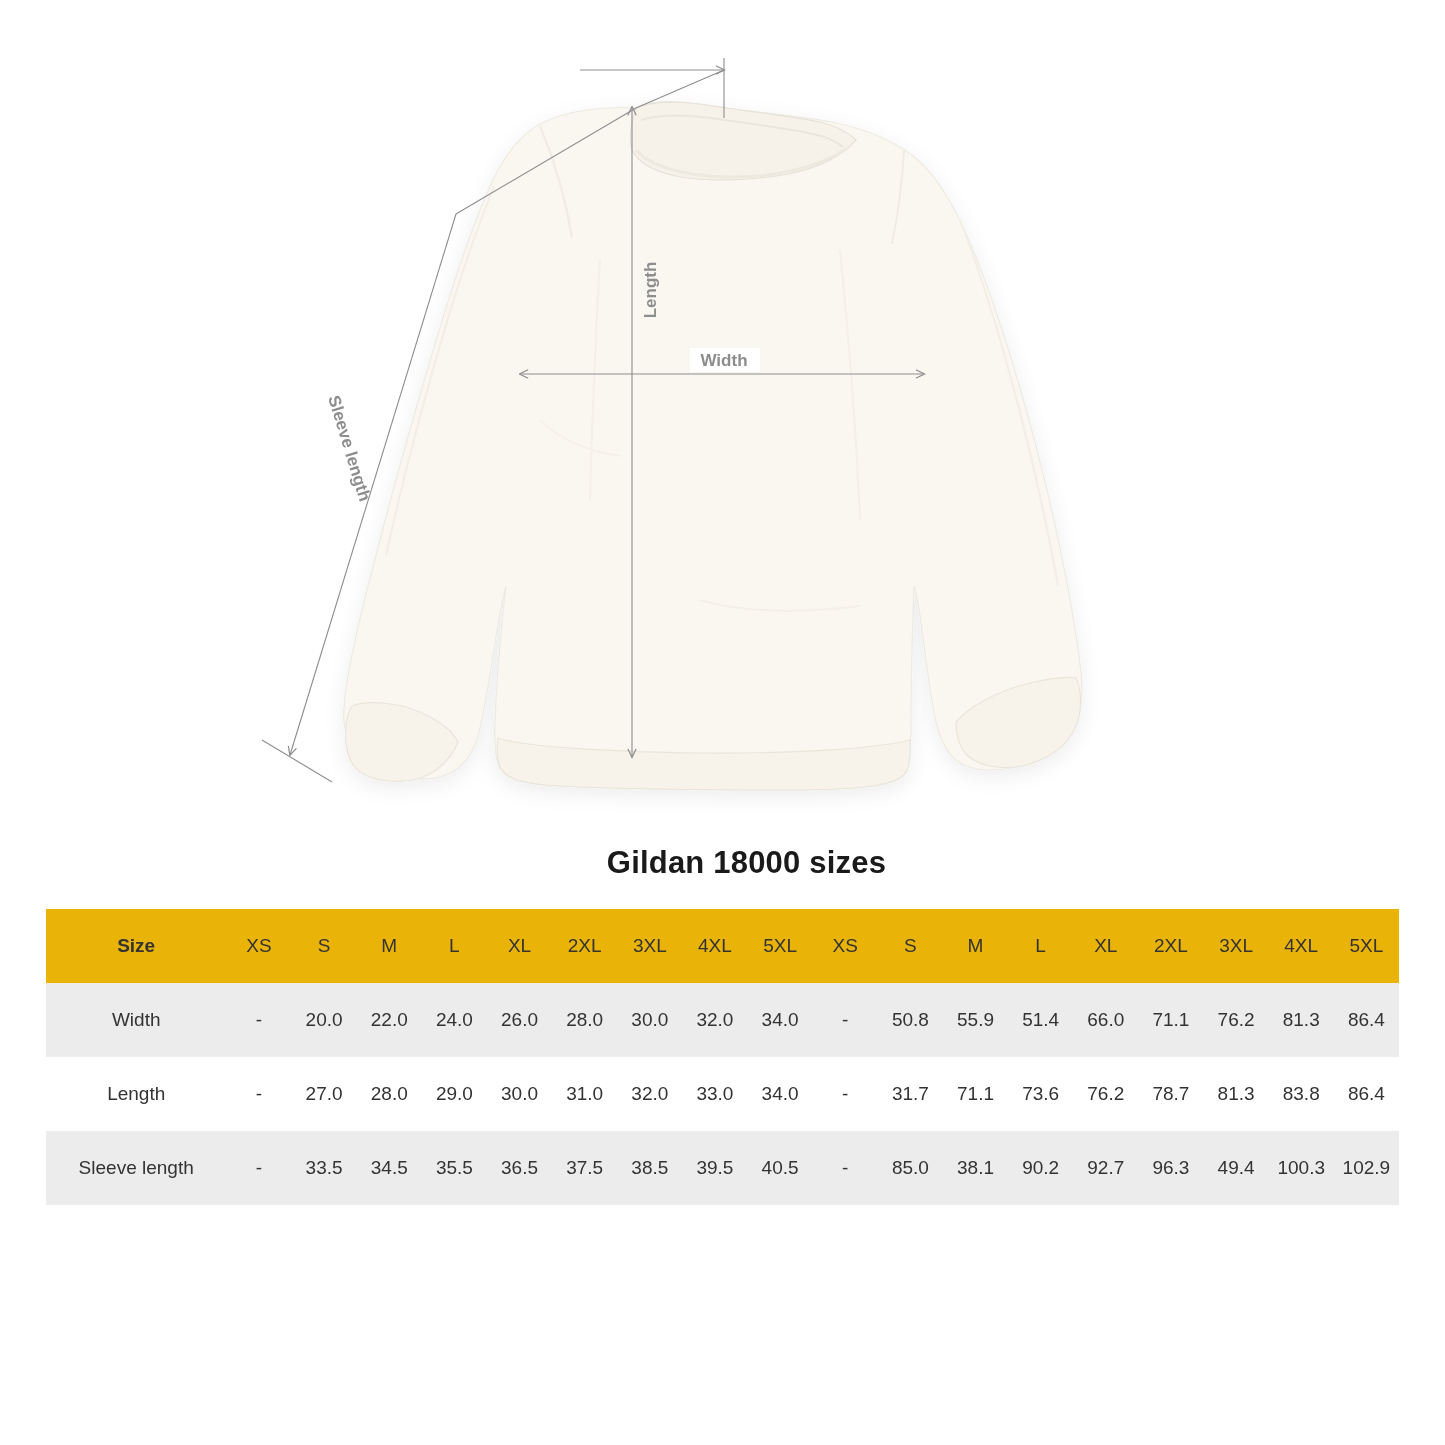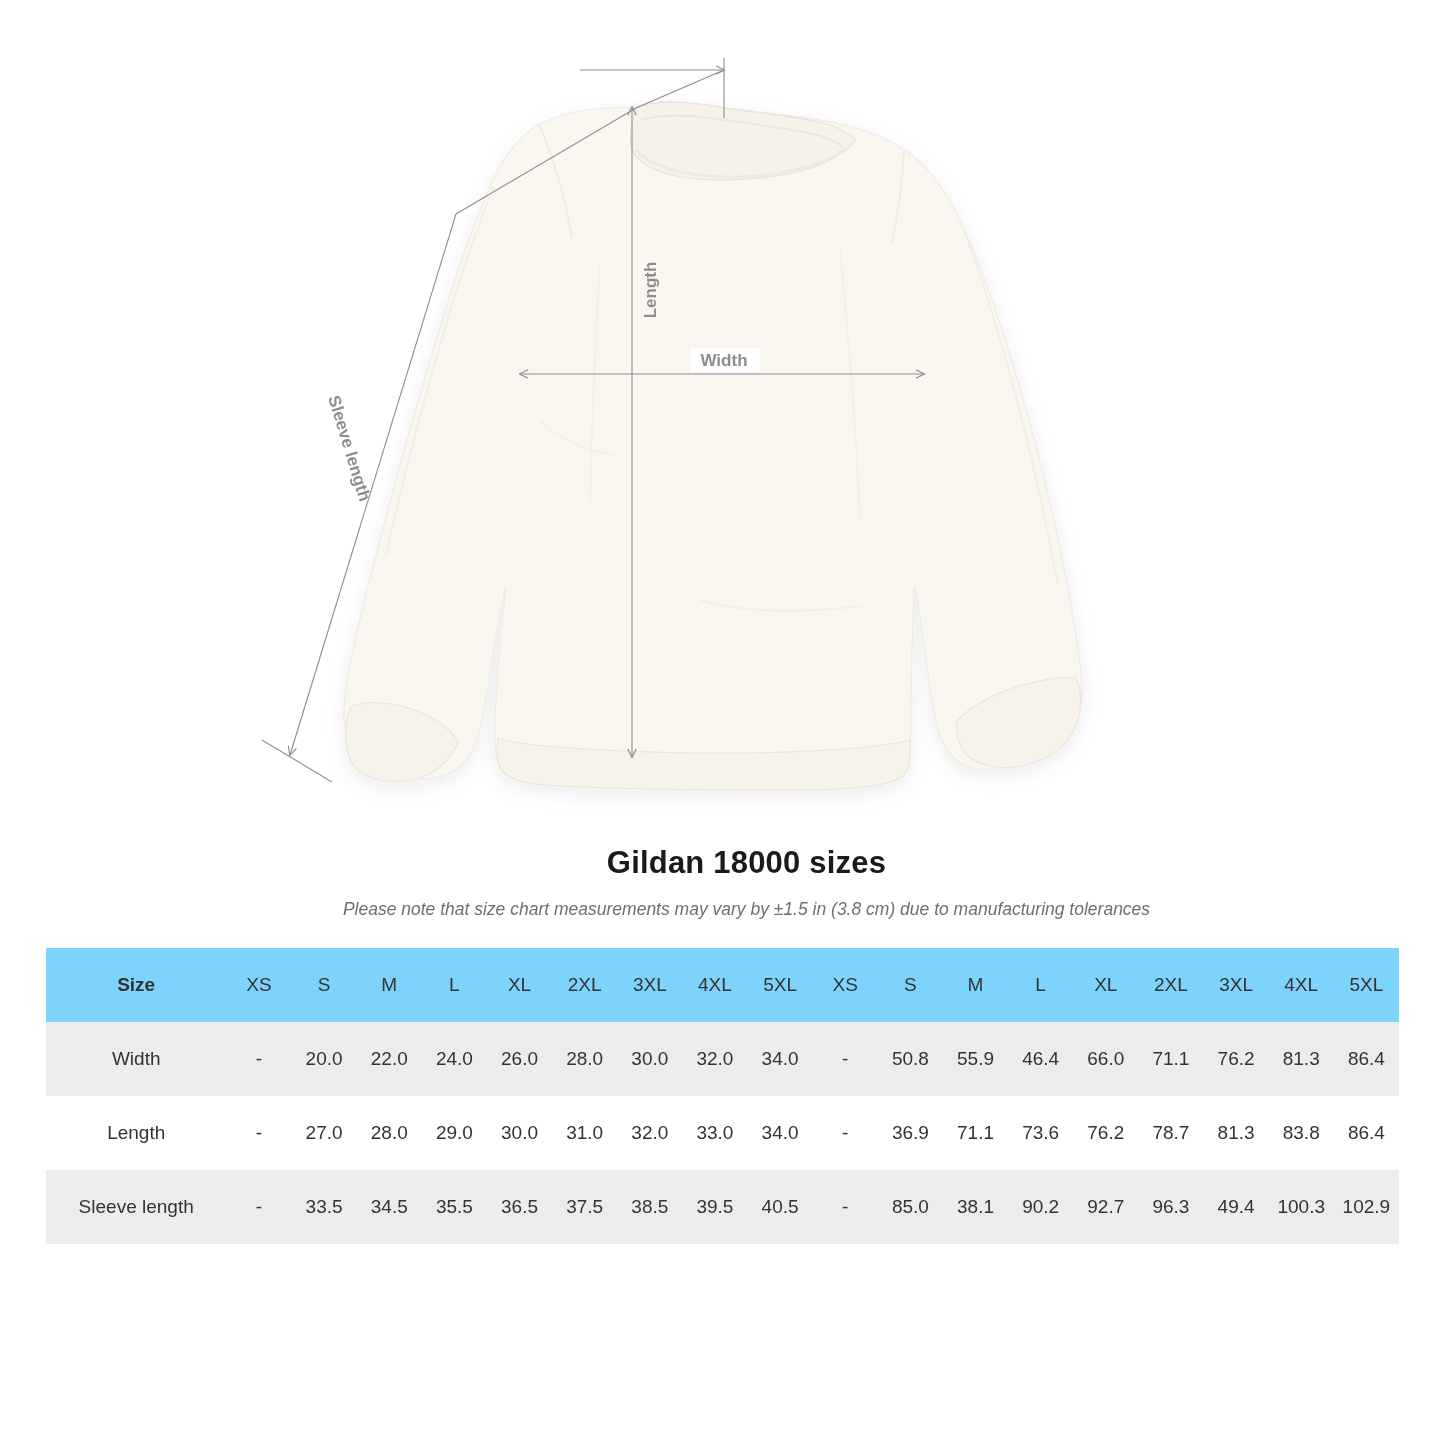"Please note that size chart" div.chart-note { html: <div>Please note that size chart measurements may vary by ±1.5 in (3.8 cm) due to manufacturing tolerances</div> -> none }
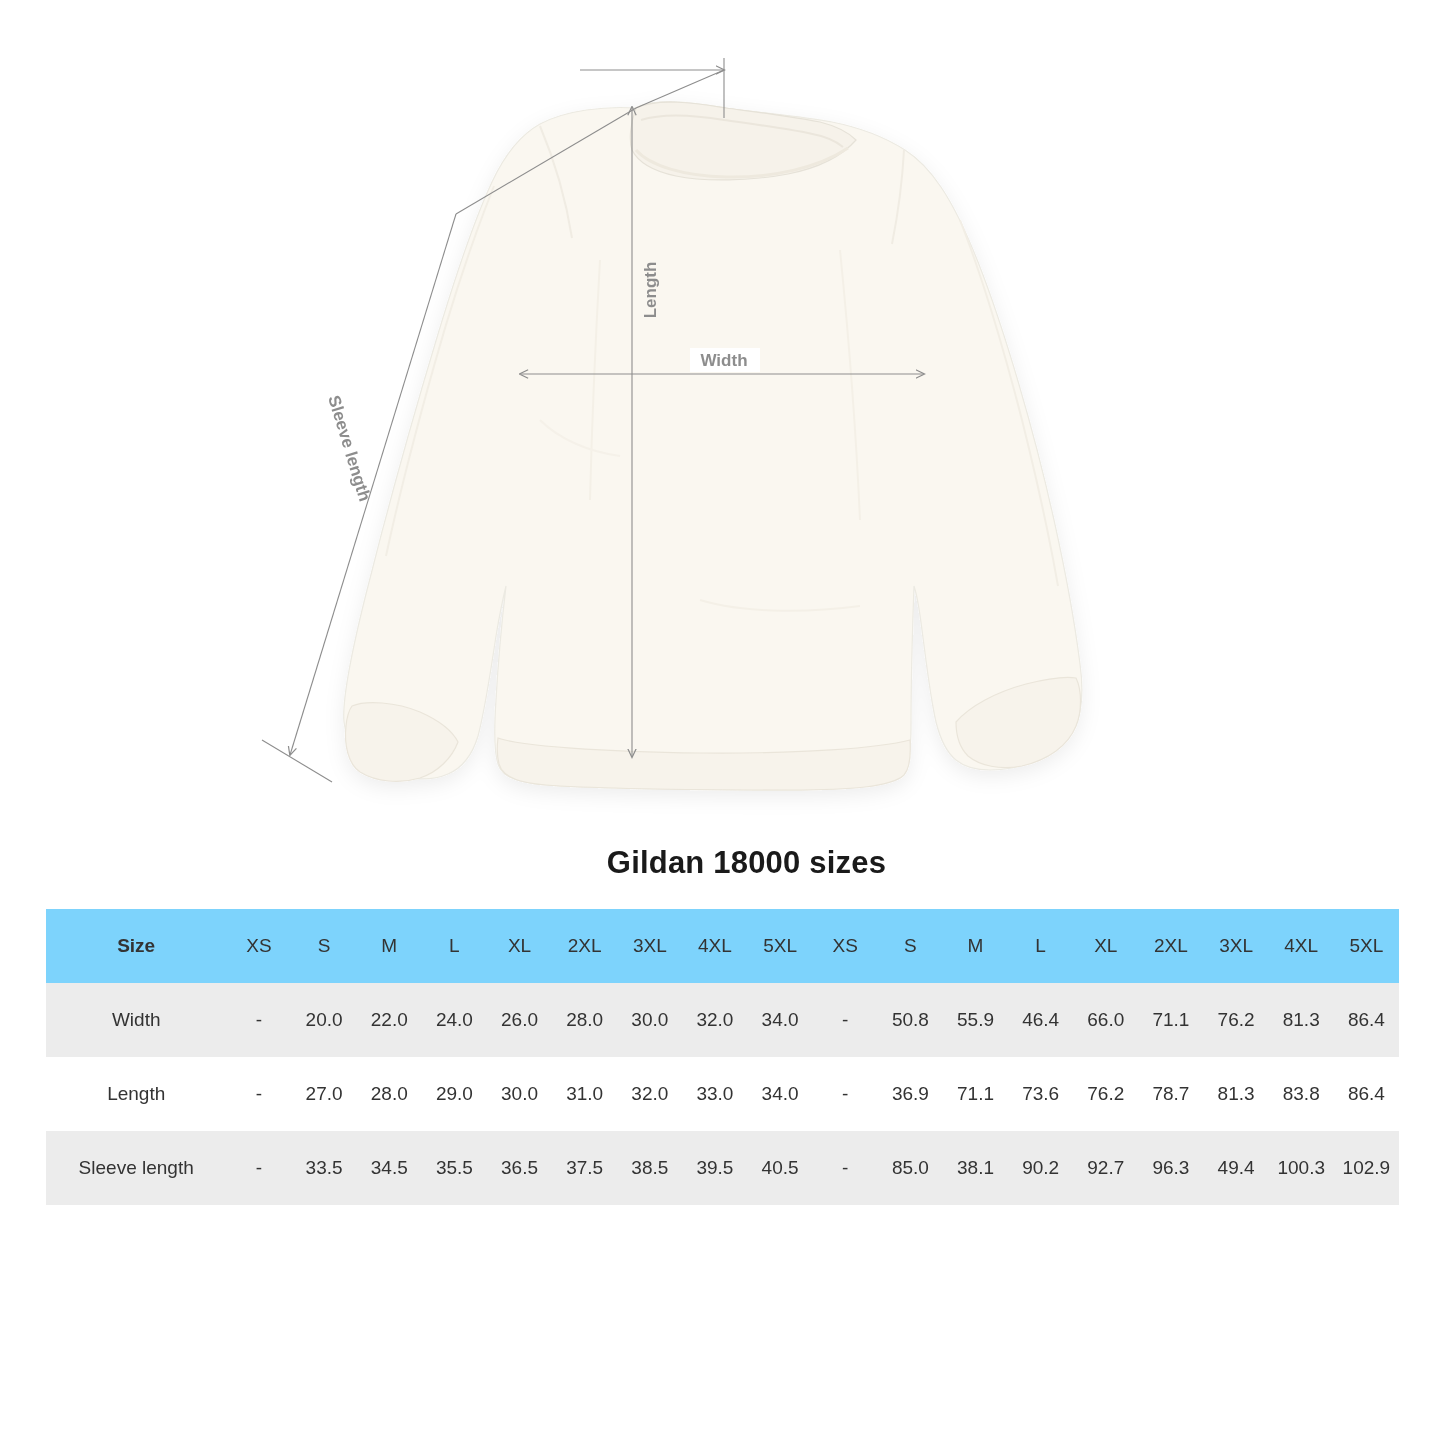"Size" .head-row td { background: #7dd3fc -> #eab308 }
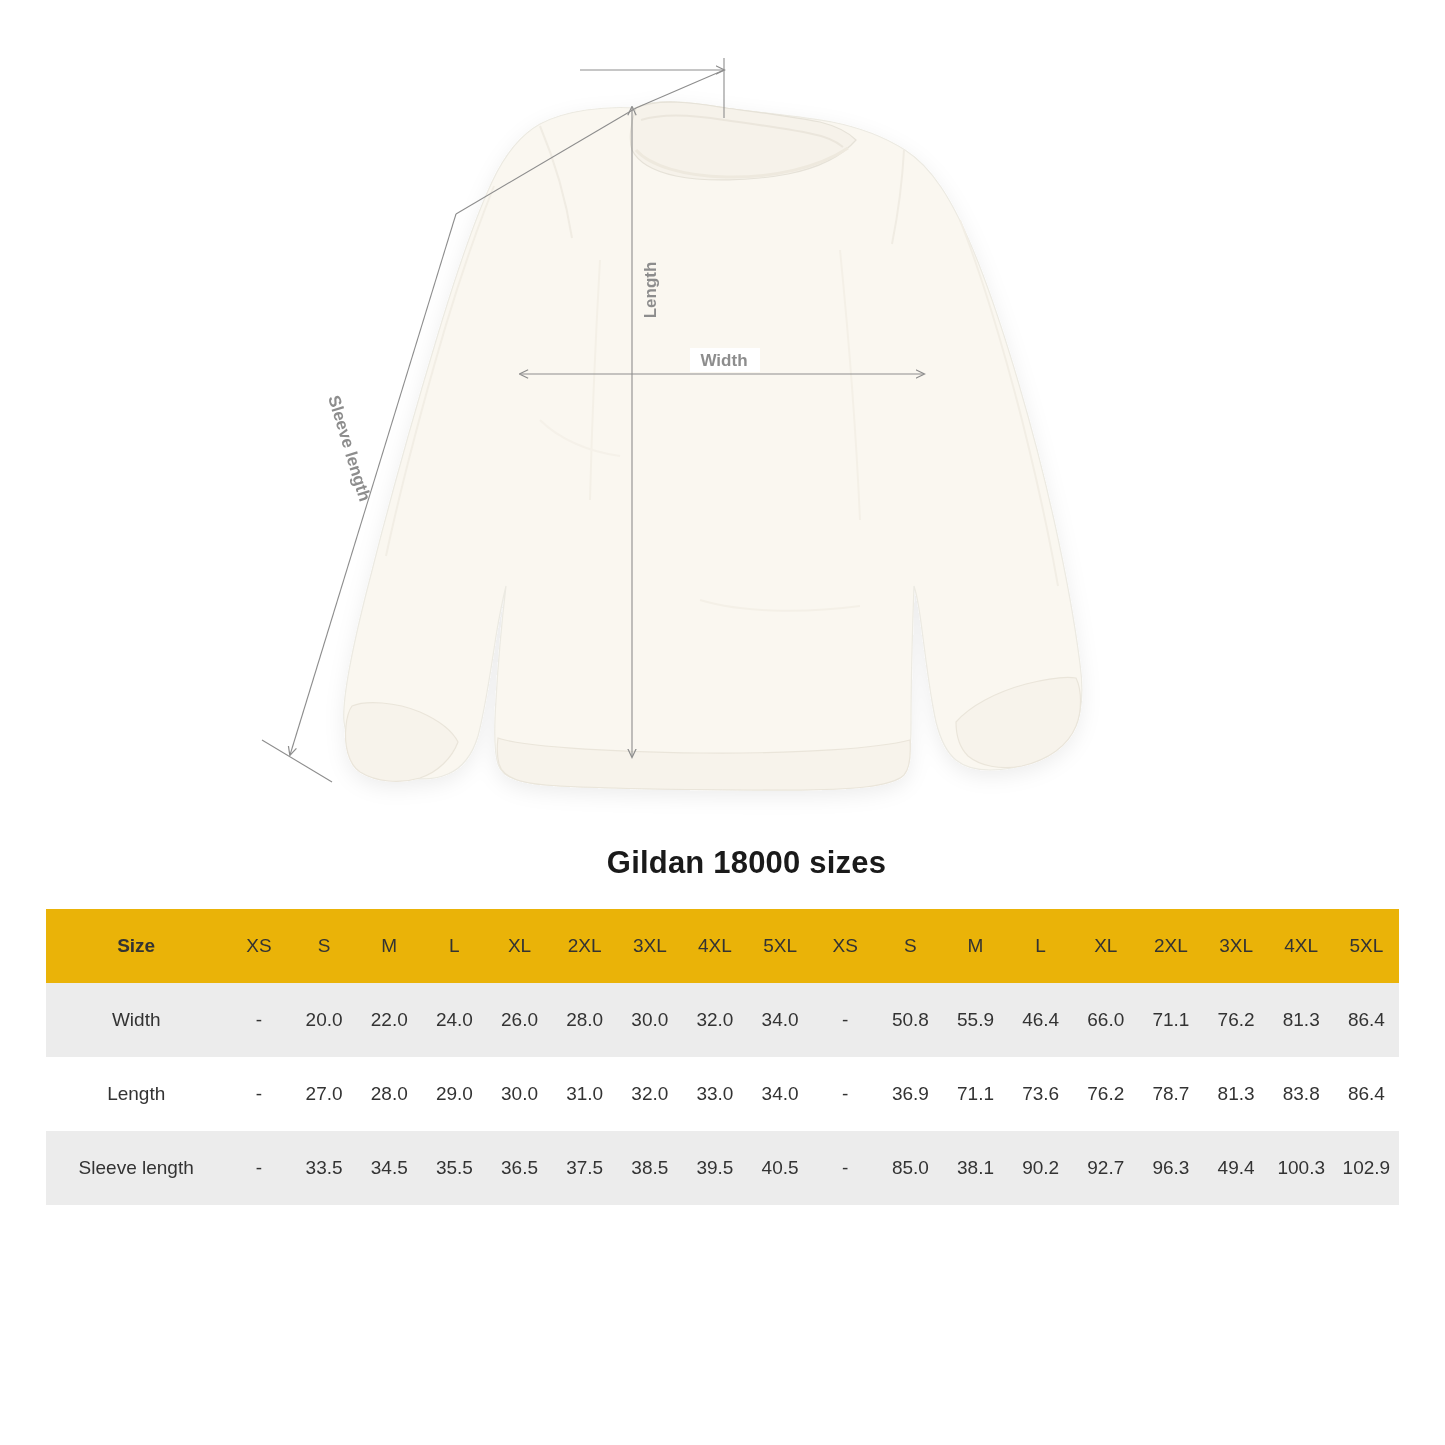"46.4" td { text: 46.4 -> 51.4 }
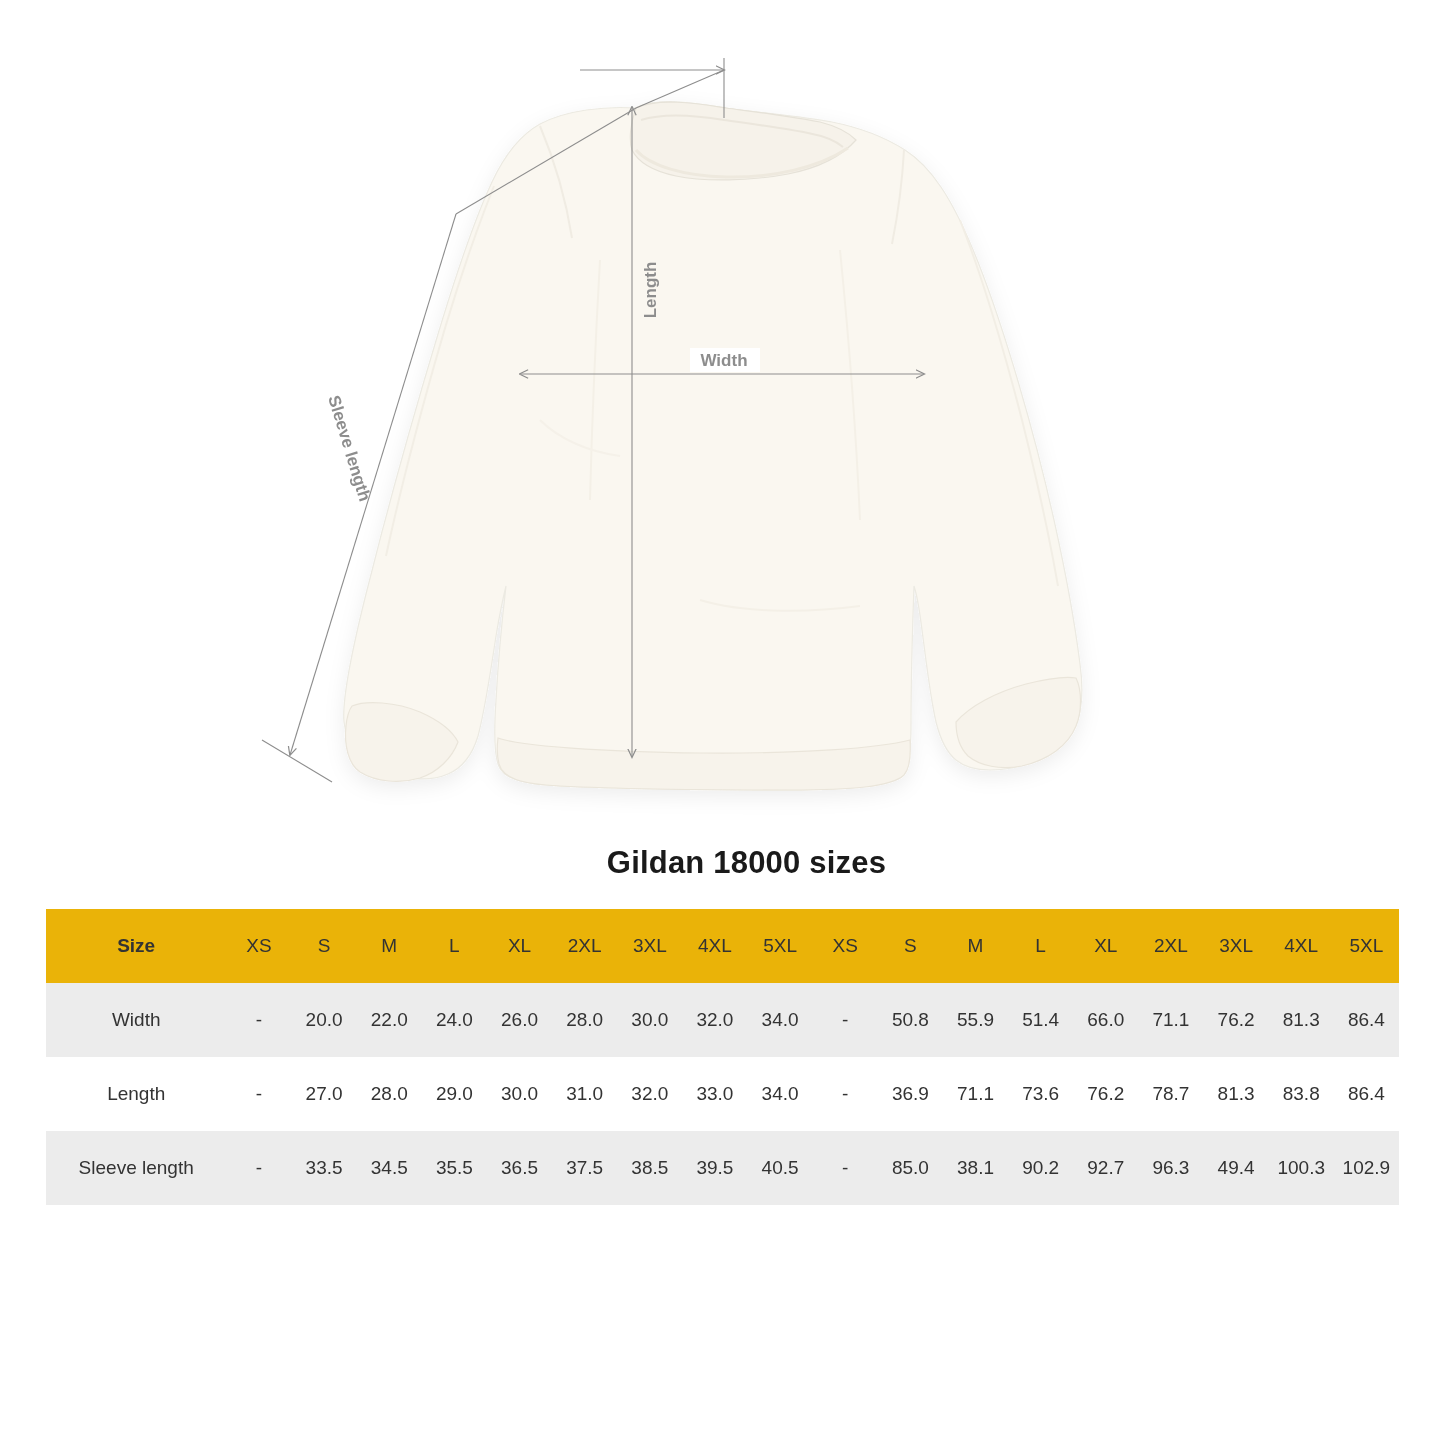"36.9" td { text: 36.9 -> 31.7 }
